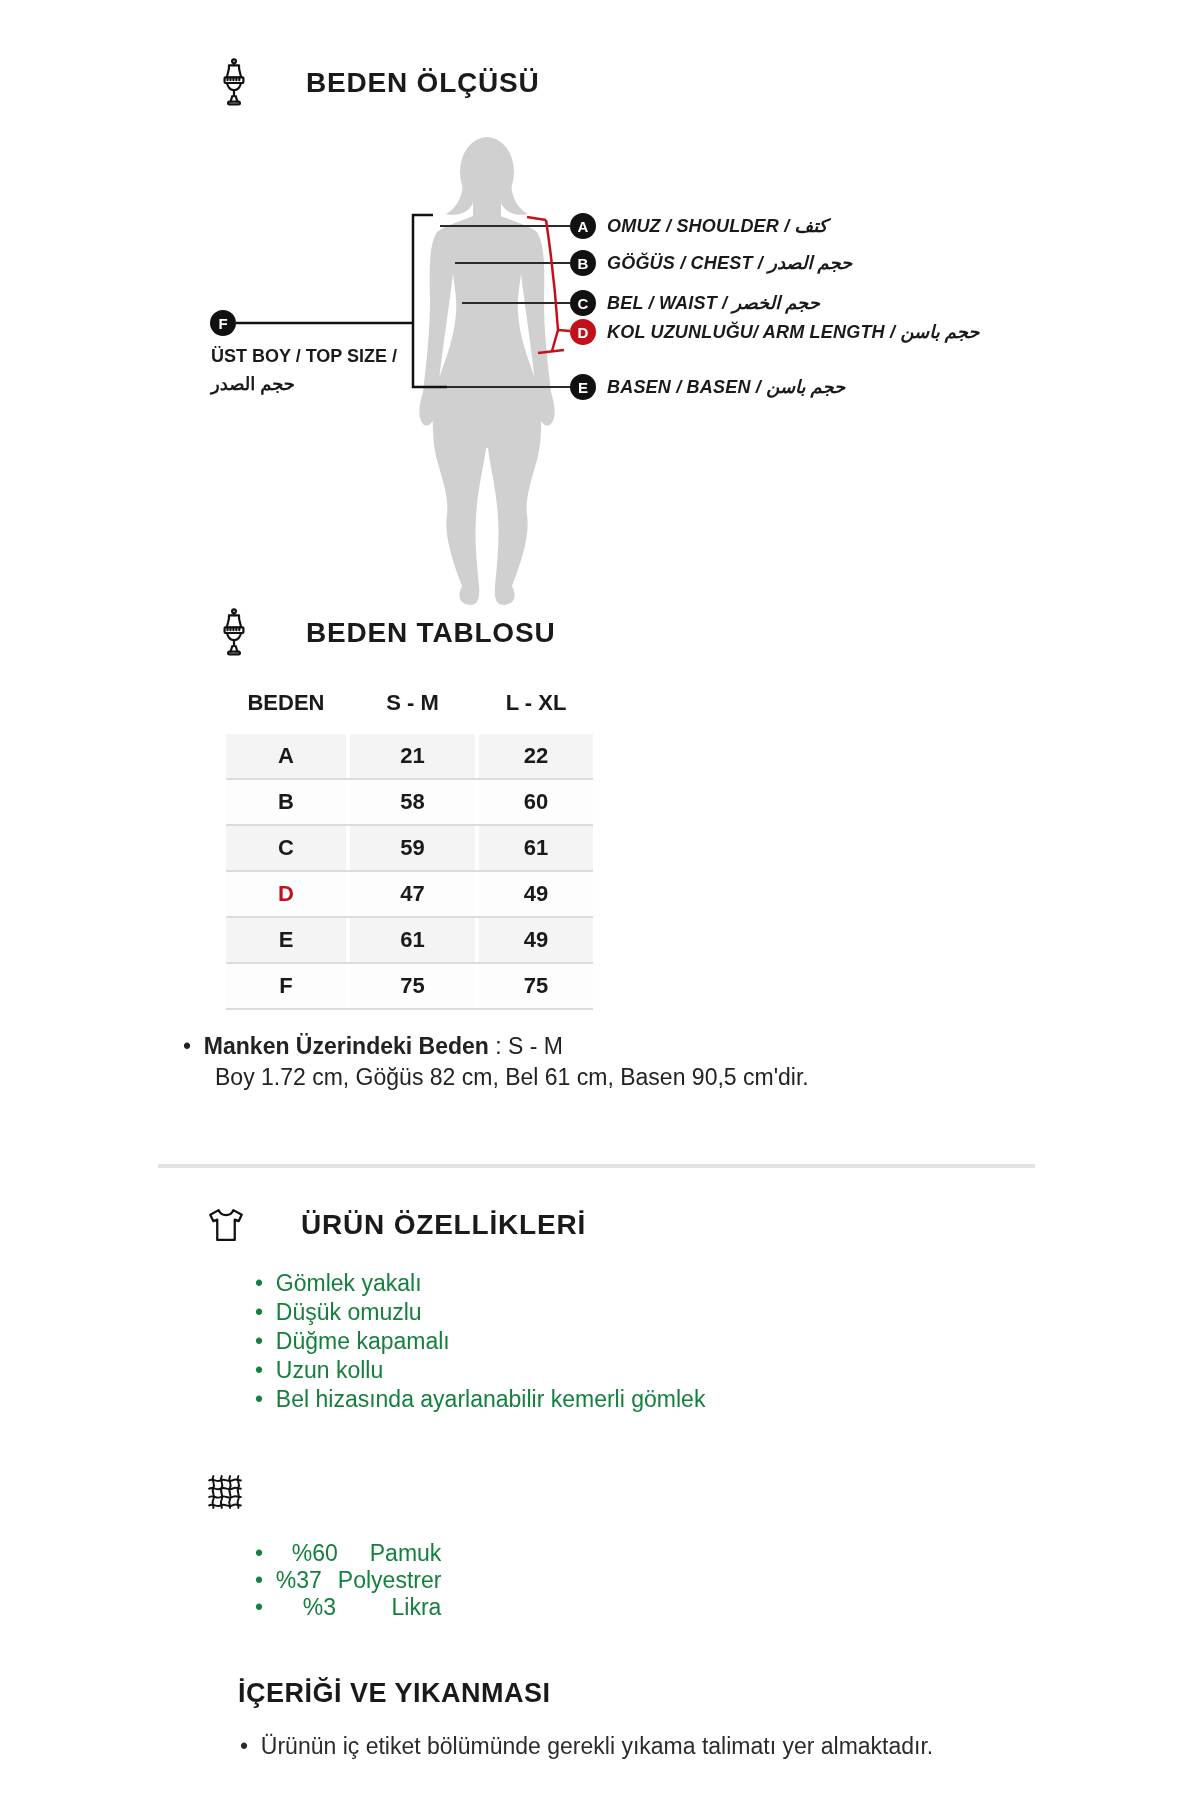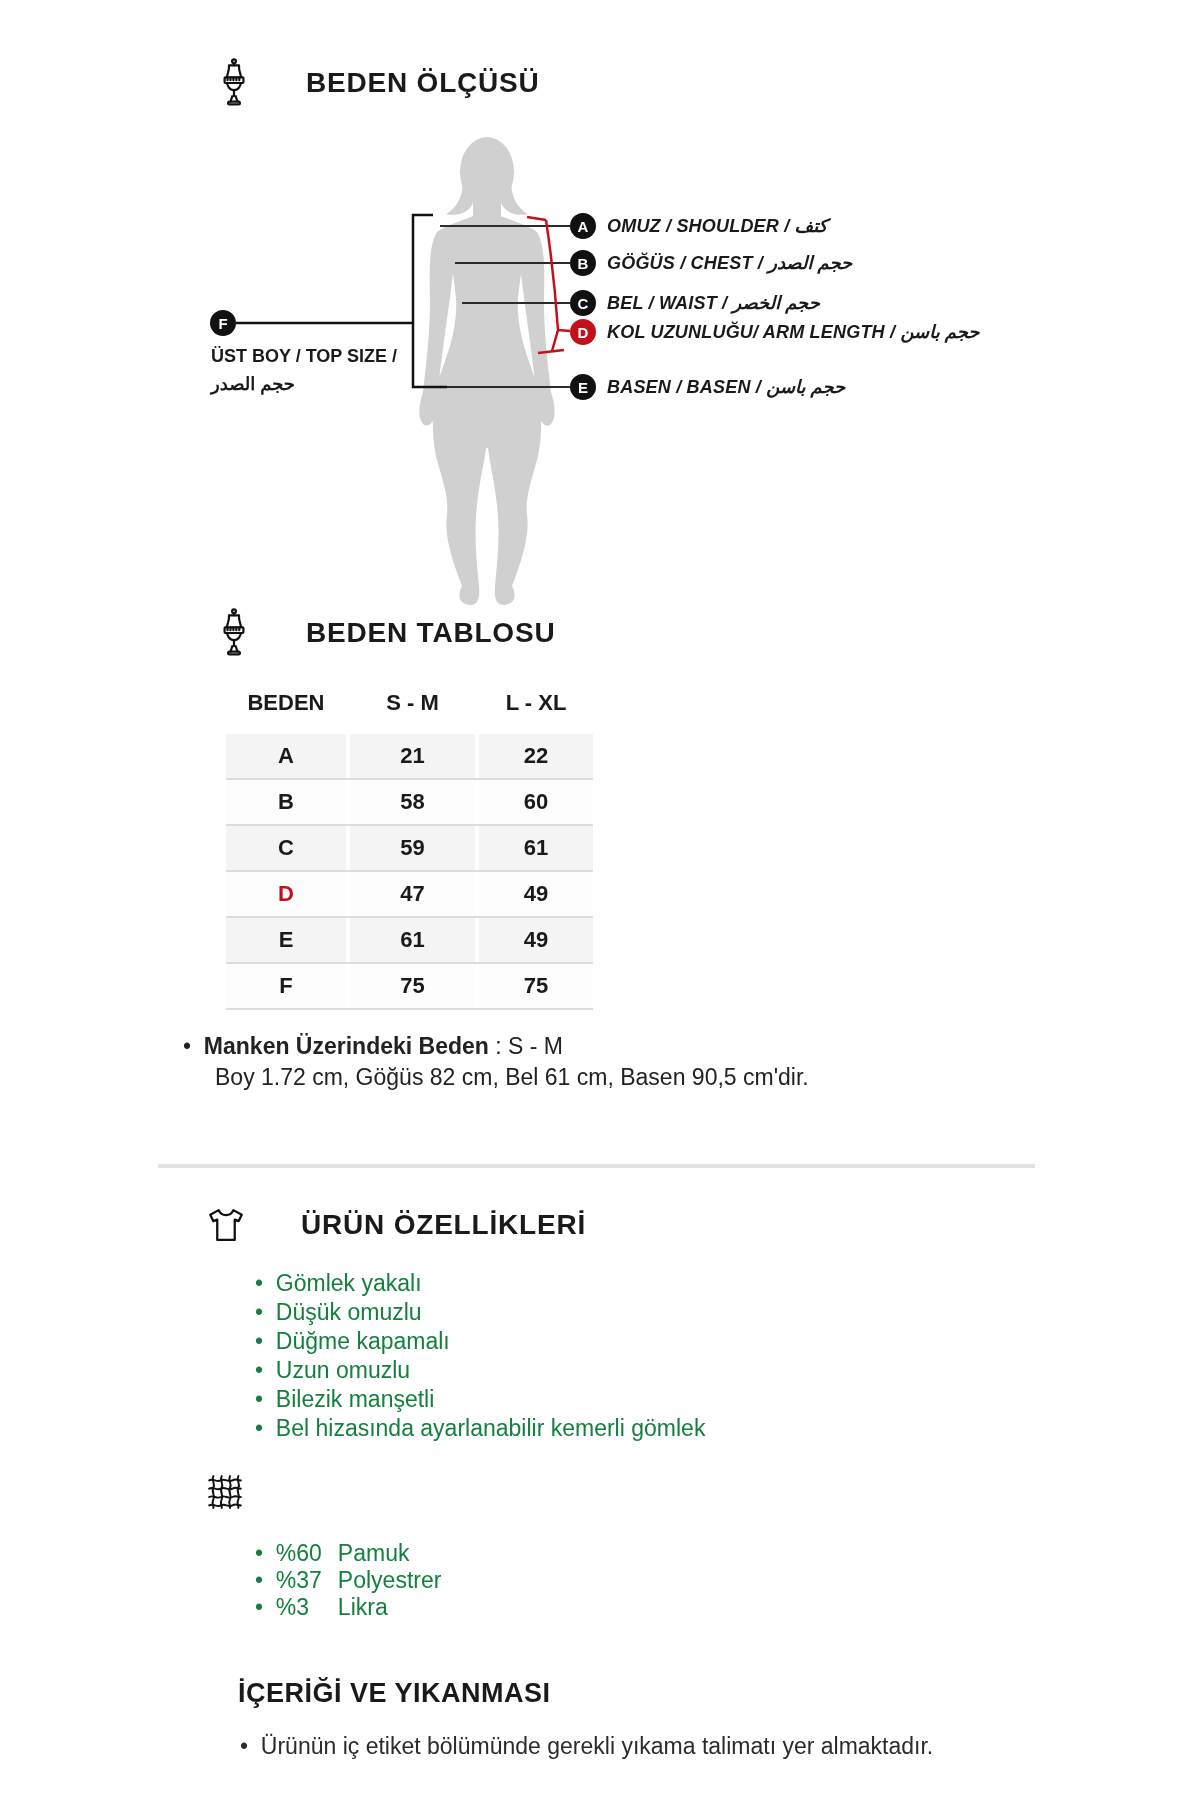"Uzun omuzlu" li { text: omuzlu -> kollu }
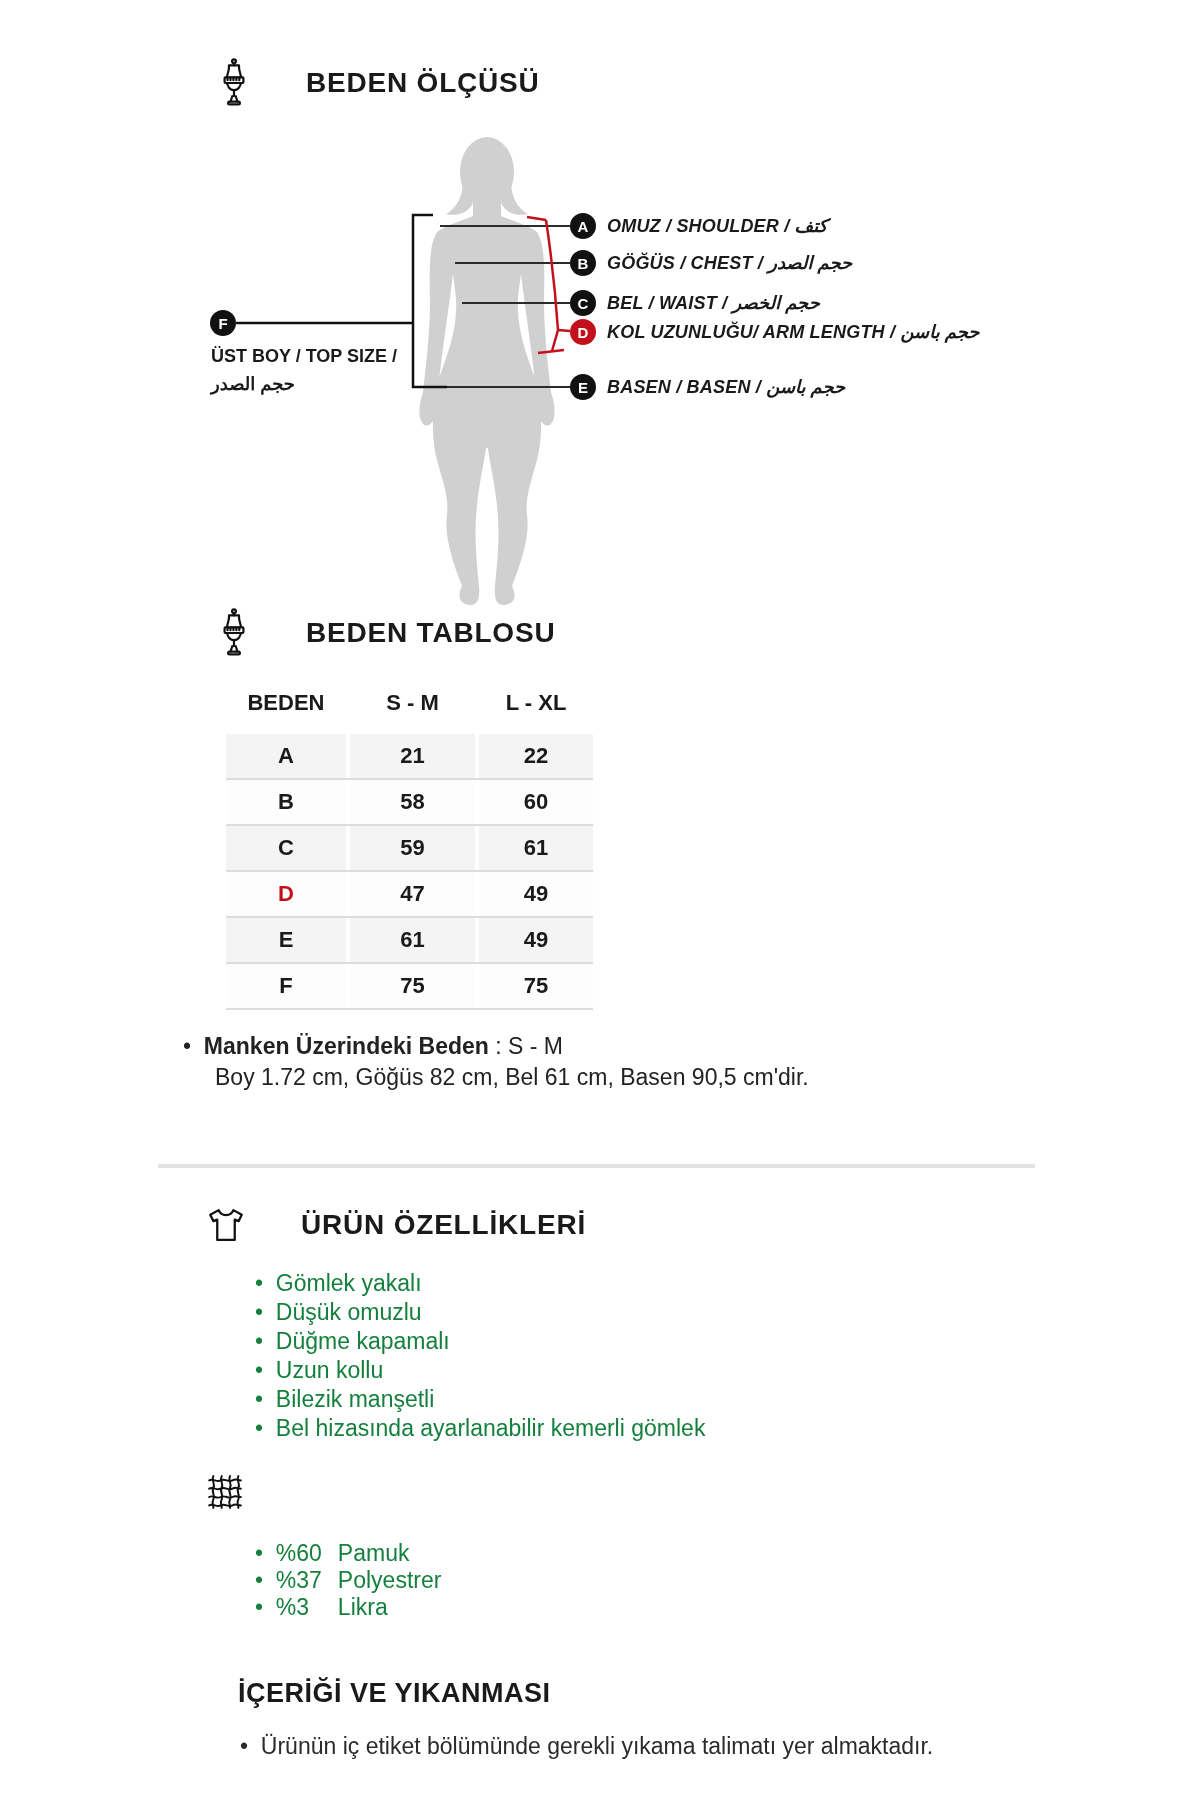"Bilezik manşetli" li { html: <li>Bilezik manşetli</li> -> none }
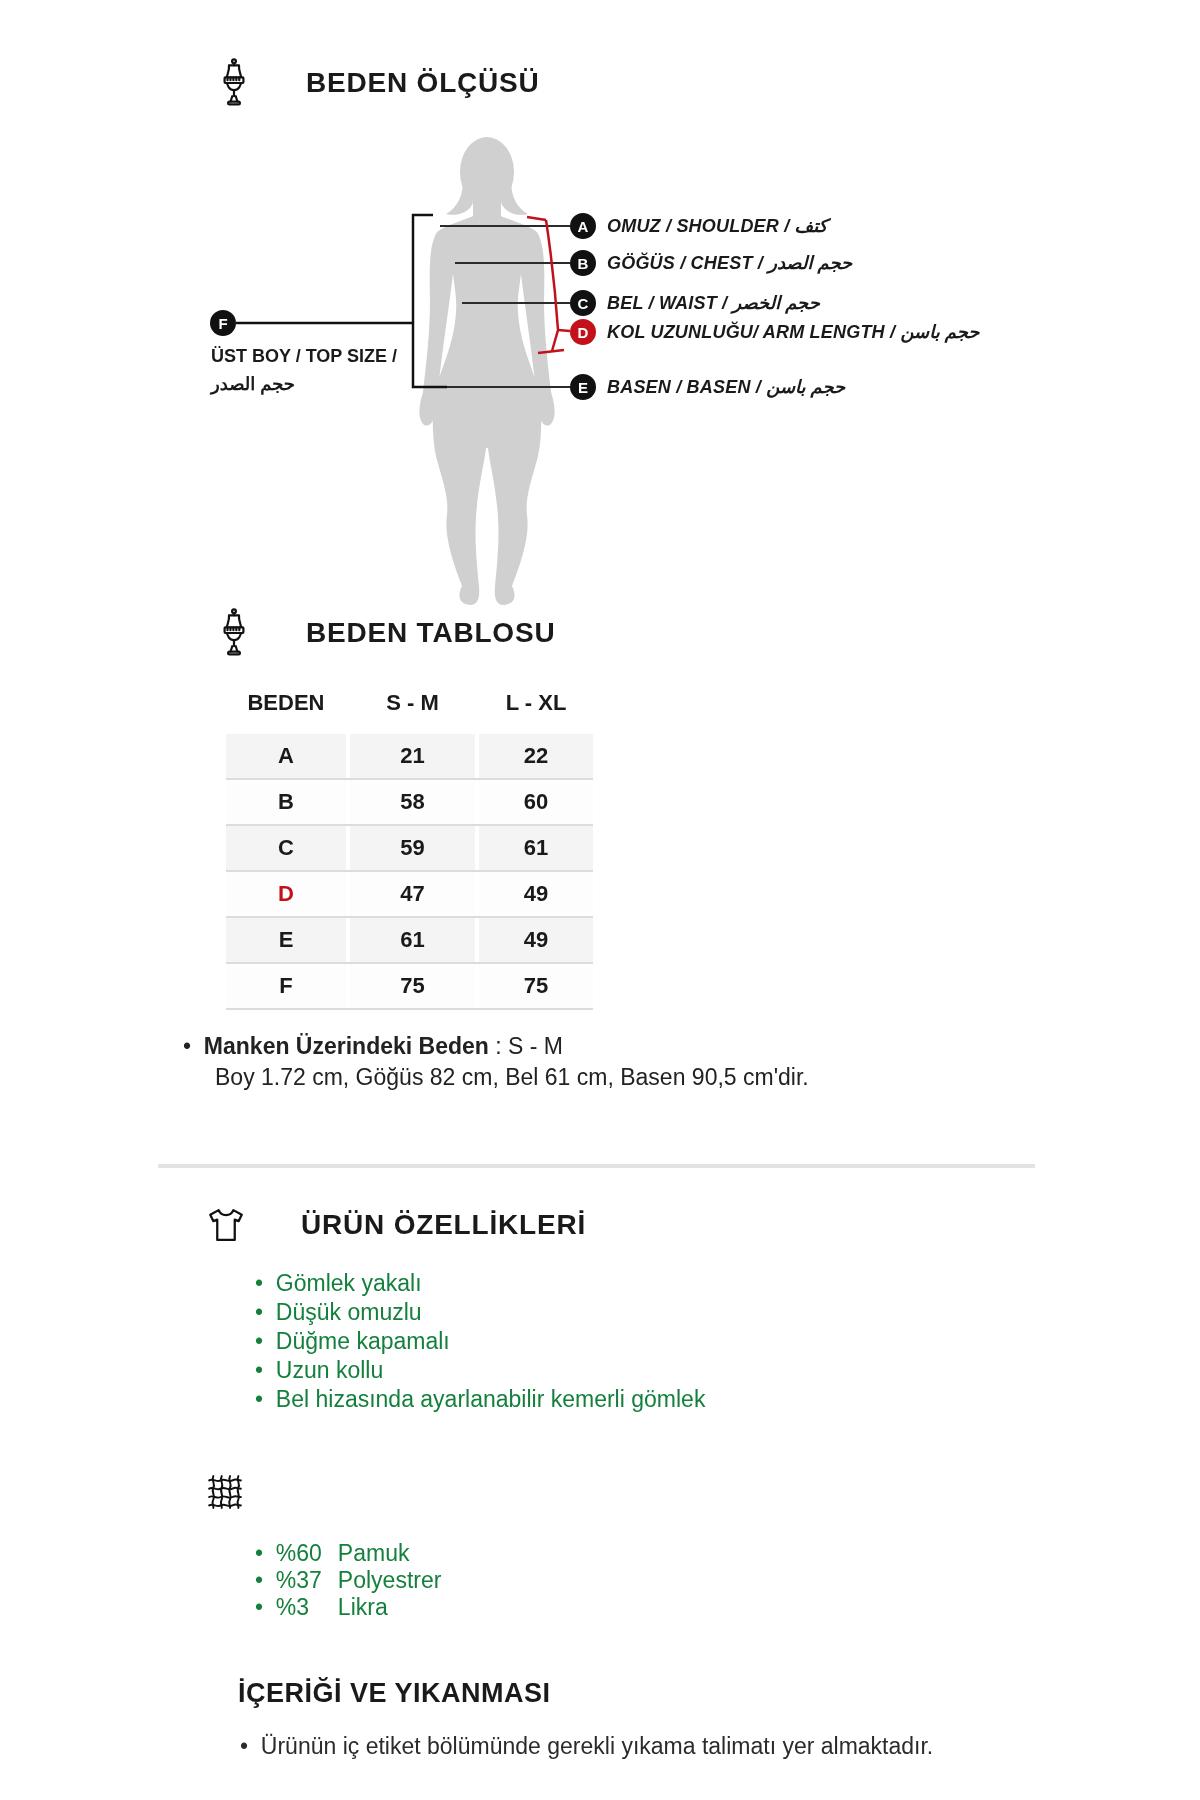"%60" .klist li { justify-content: none -> space-between }
